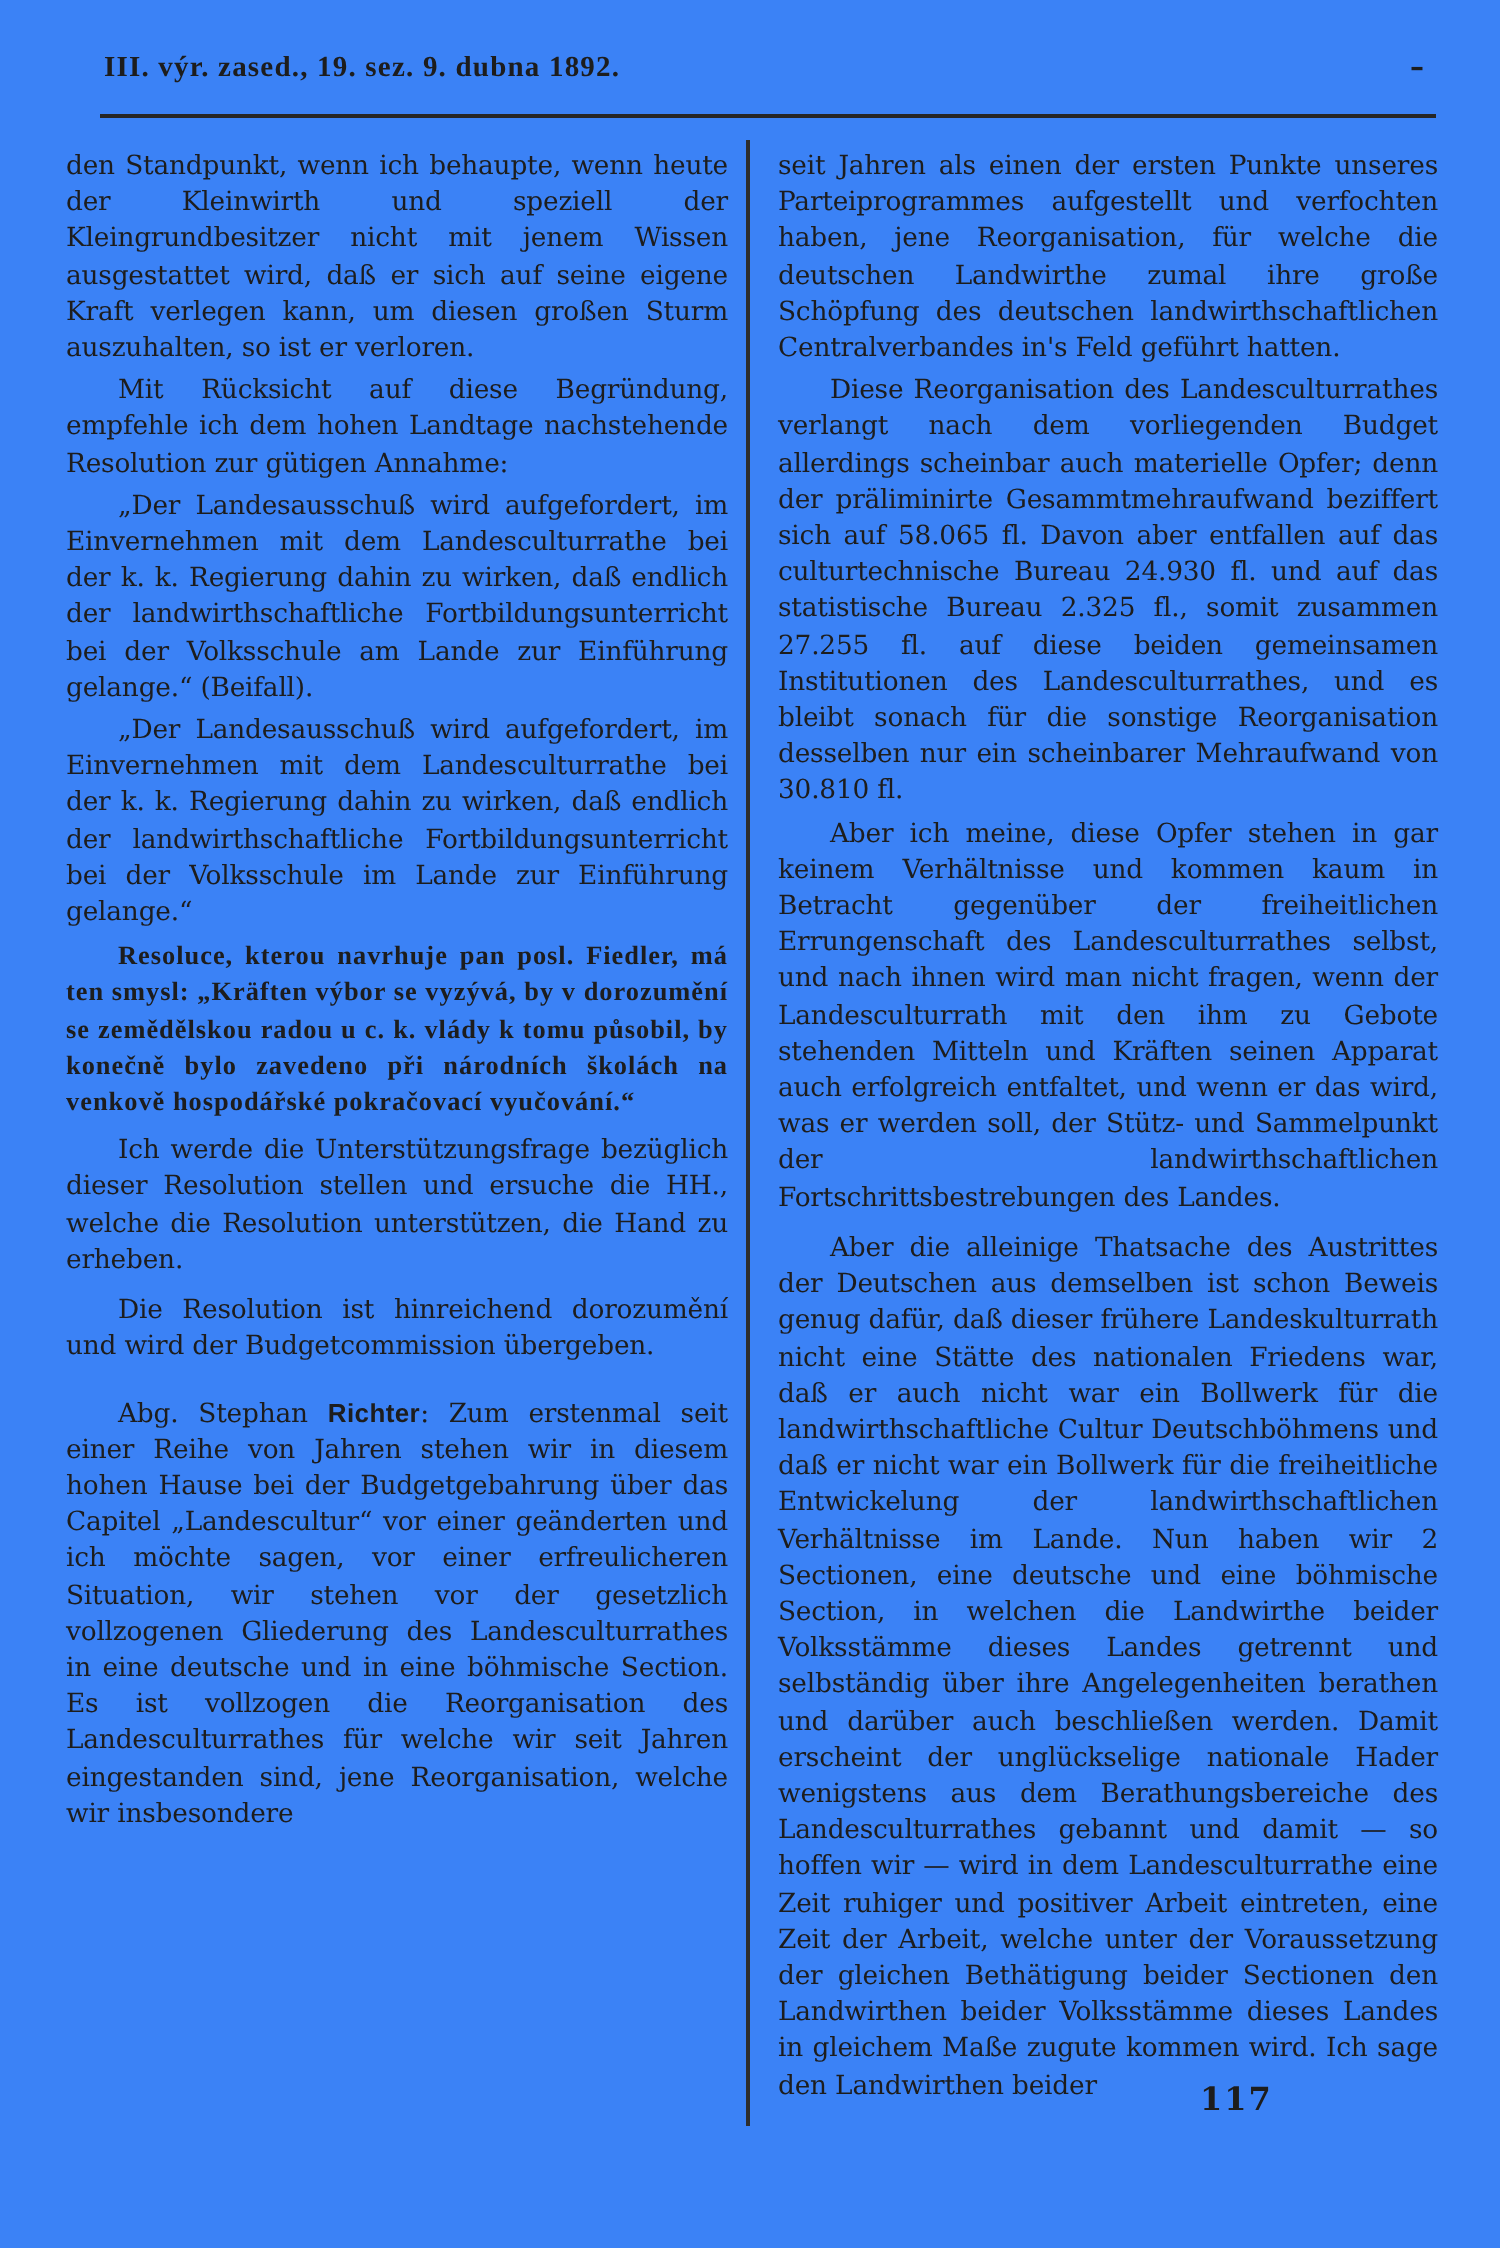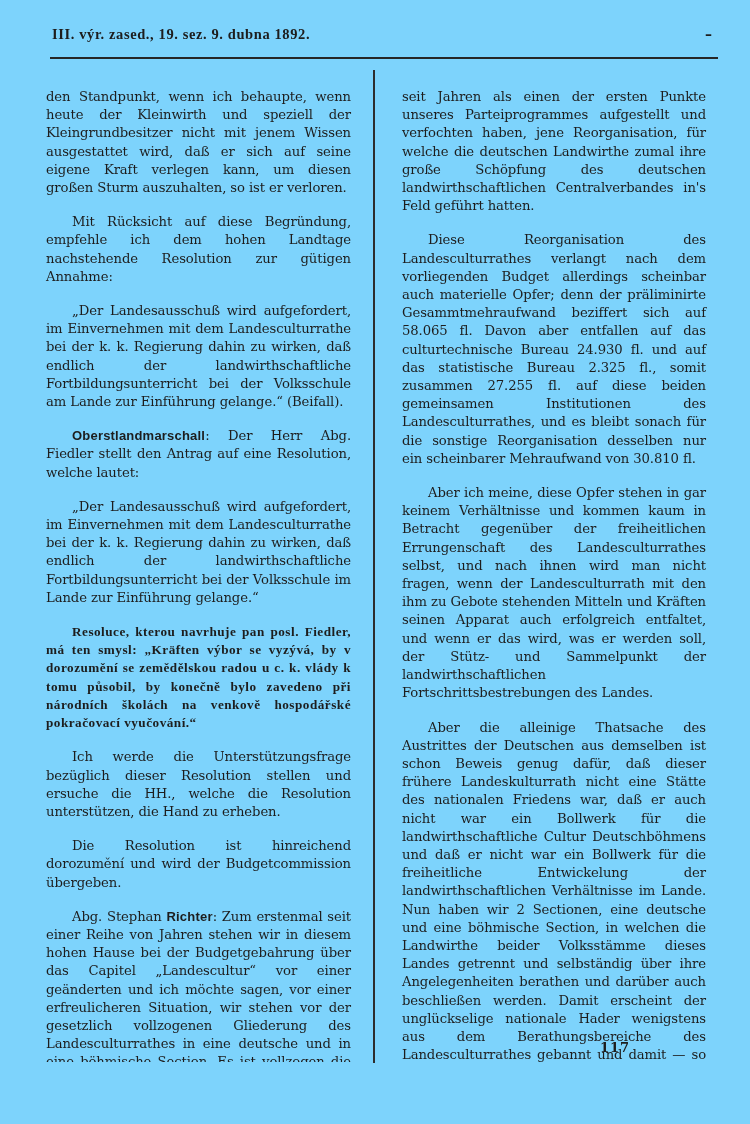"III. výr. zased., 19. sez." .page { background: #7dd3fc -> #3b82f6 }
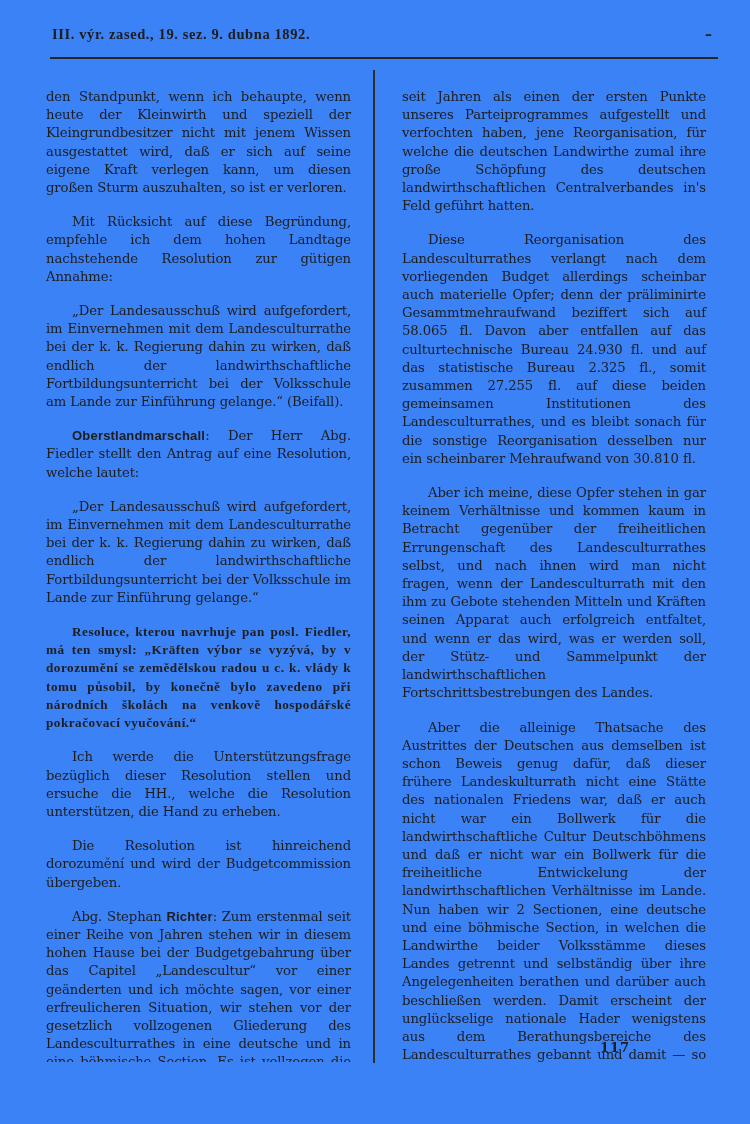"den Standpunkt, wenn ich behaupte," p.para { margin: 16px -> 3px }
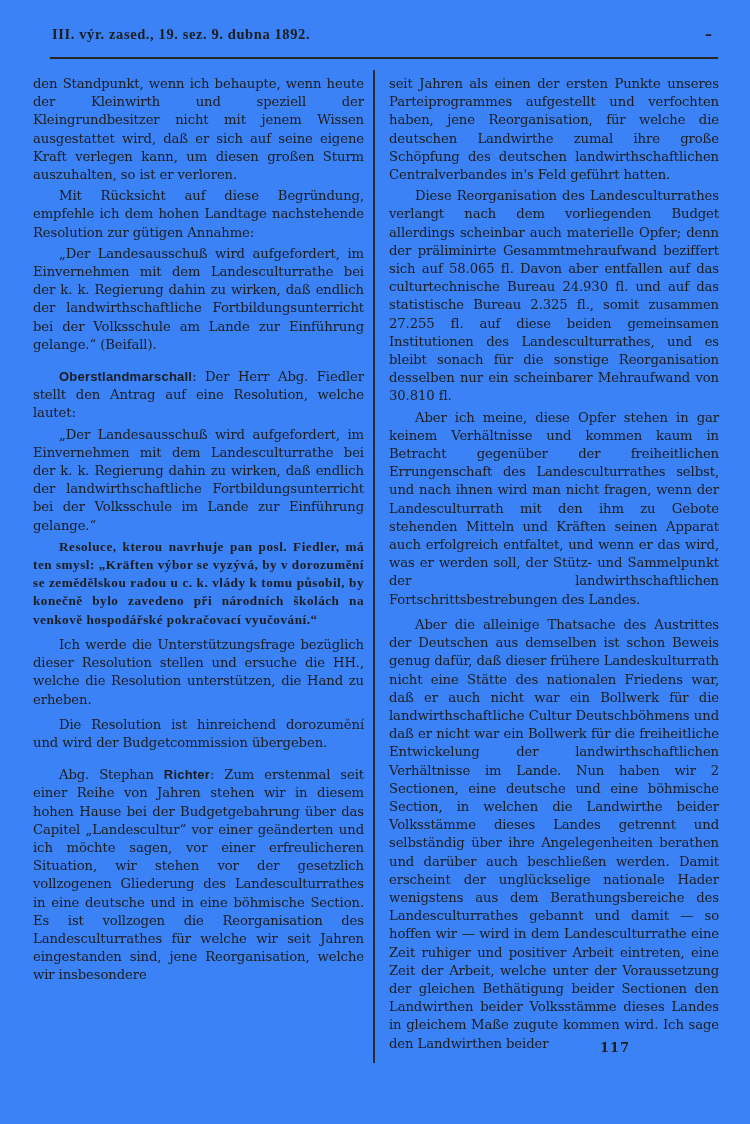"Oberstlandmarschall: Der Herr Abg." p.para { html: <p><span>Oberstlandmarschall</span><span>: Der Herr Abg. Fiedler stellt den Antrag auf eine Resolution, welche lautet:</span></p> -> none }
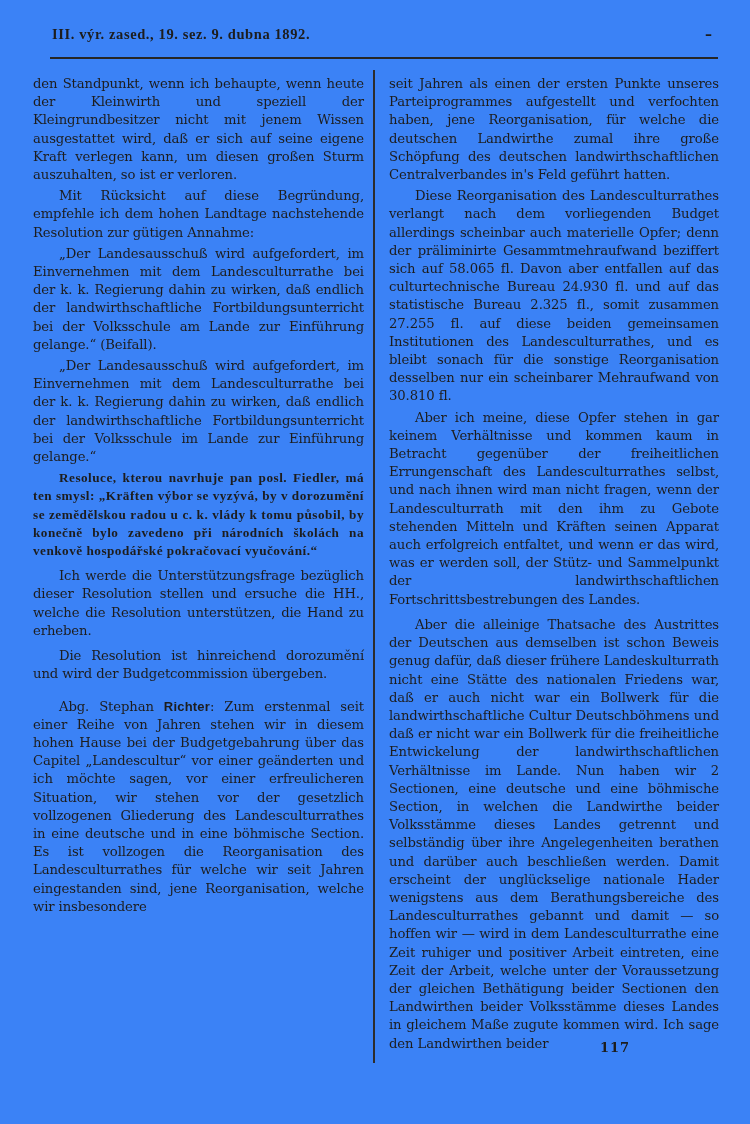"117" .footer-pageno { font-size: 13px -> 16px }
